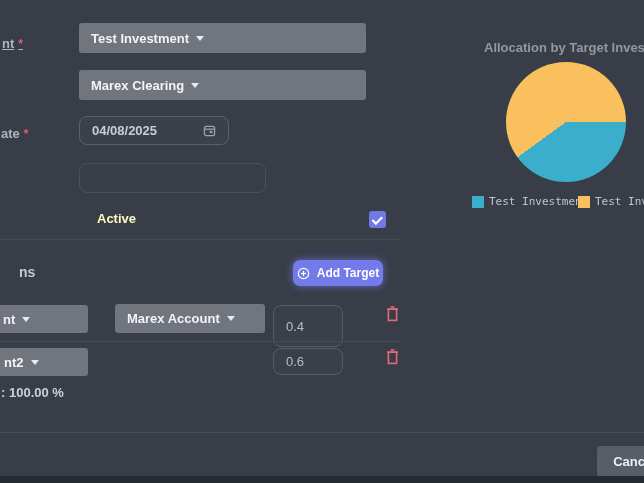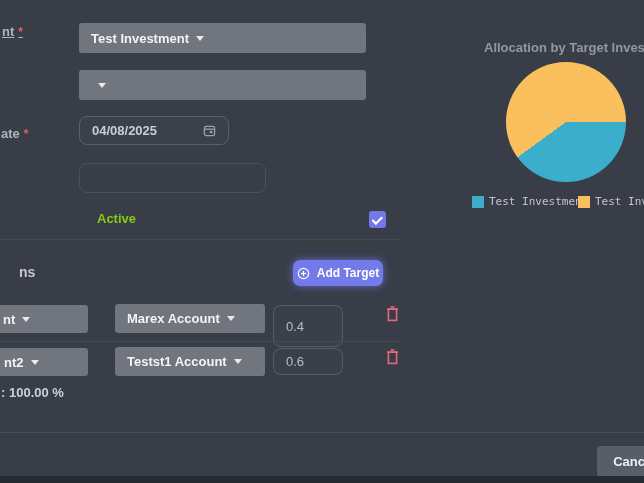"nt *" div.abs { top: 24px -> 36px }
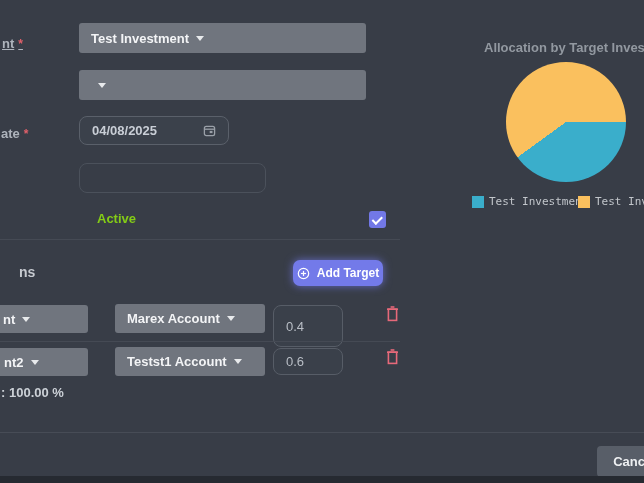"Marex Clearing" span { html: none -> <span>Marex Clearing</span> }
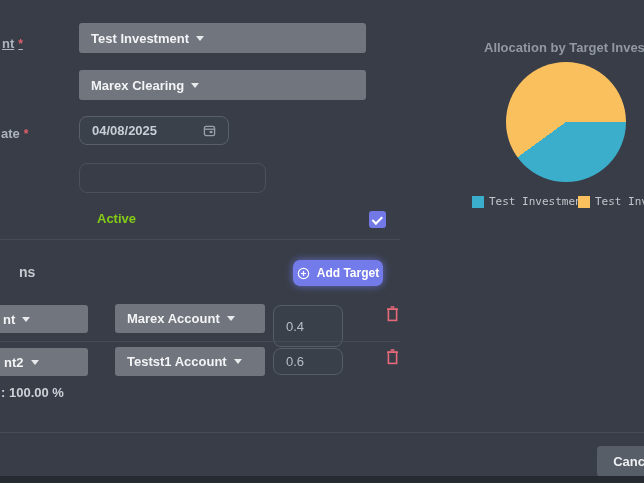"Active" .active-label { color: #84cc16 -> #fef9c3 }
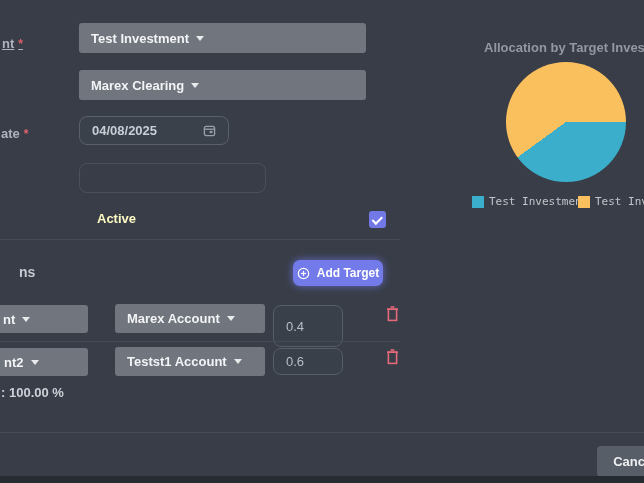"Testst1 Account" div.abs { html: <div> <span>Testst1 Account</span> <span></span> </div> -> none }
